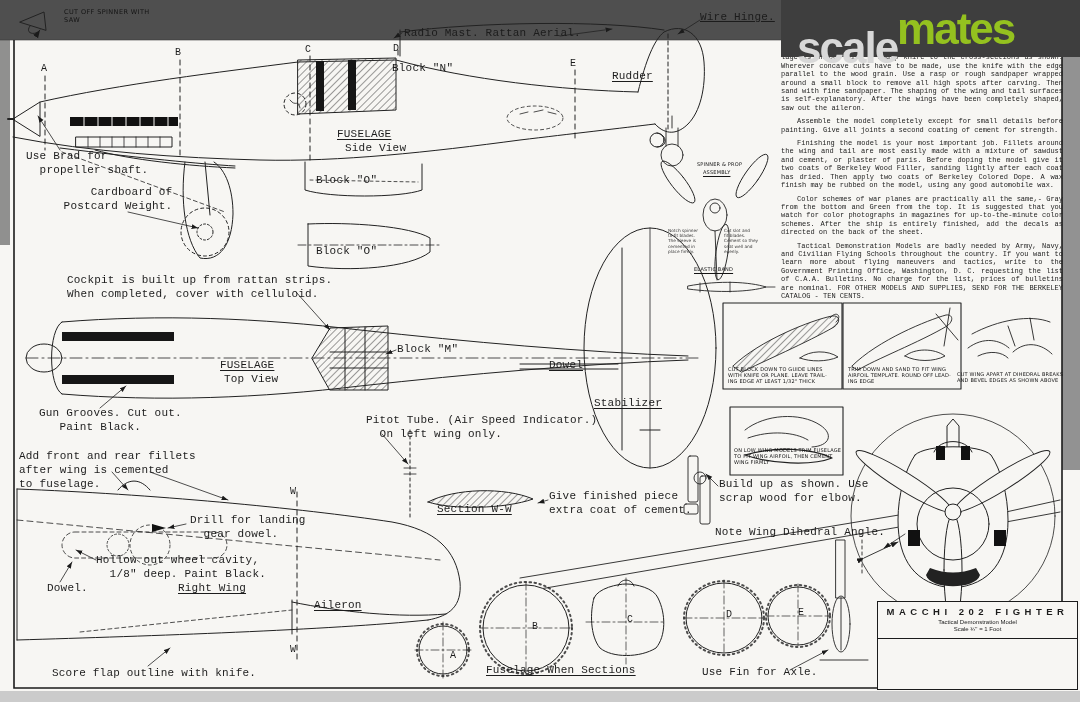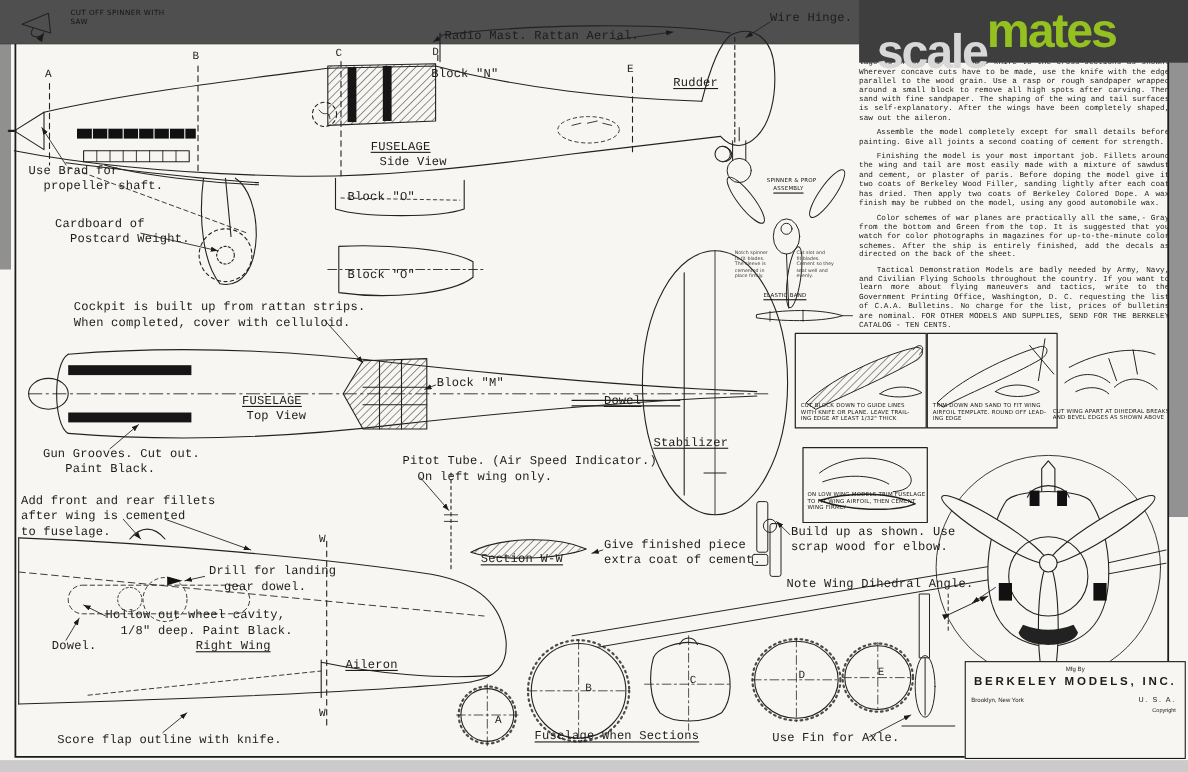"Wire Hinge." div.lbl { text-decoration: none -> underline }
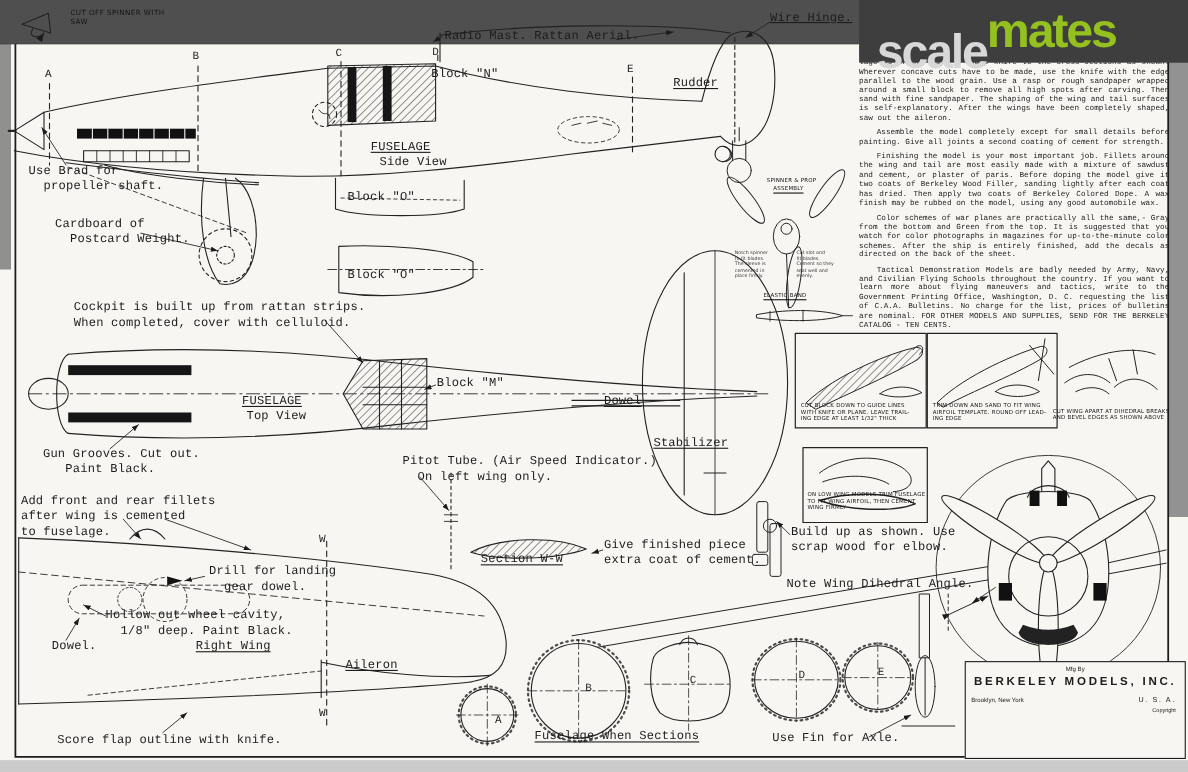"Cardboard of" div.lbl { text-align: none -> right; top: 197px -> 185px }
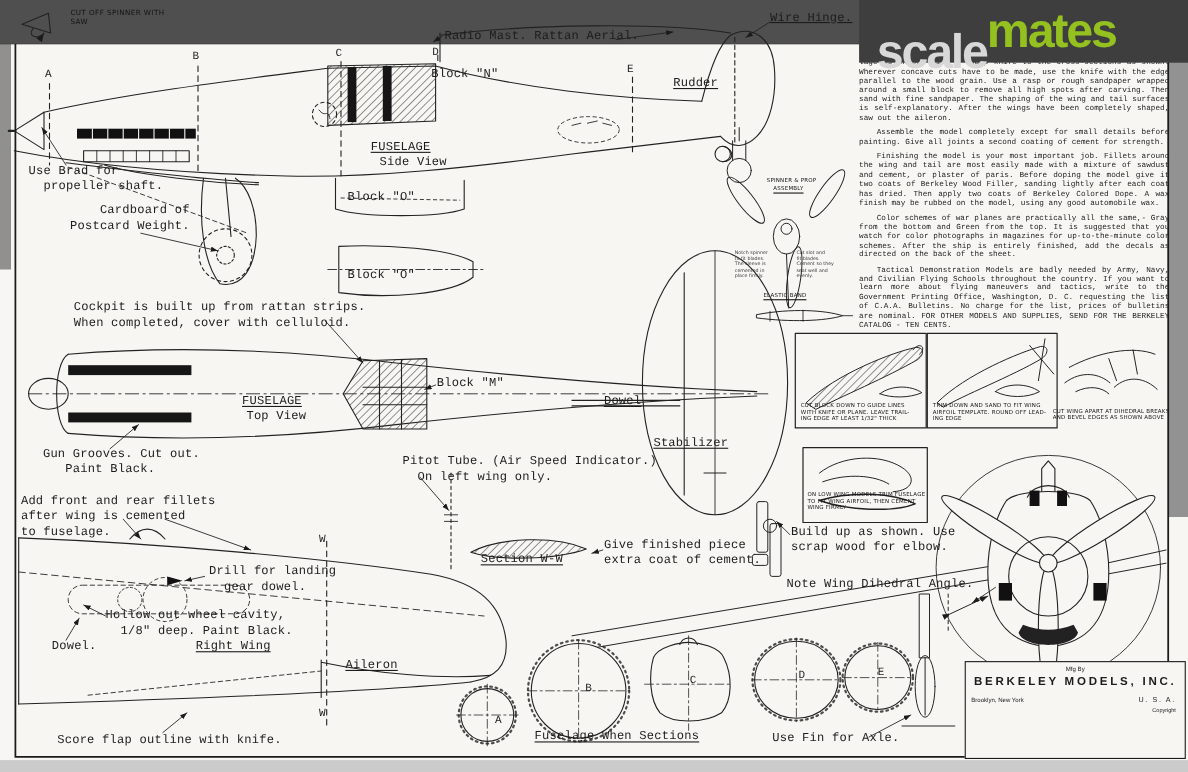"MACCHI 202 FIGHTER" div { html: none -> <div> <div>MACCHI 202 FIGHTER</div> <div>Tactical Demonstration Model</div> <div>Scale ¾" = 1 Foot</div> </div> }
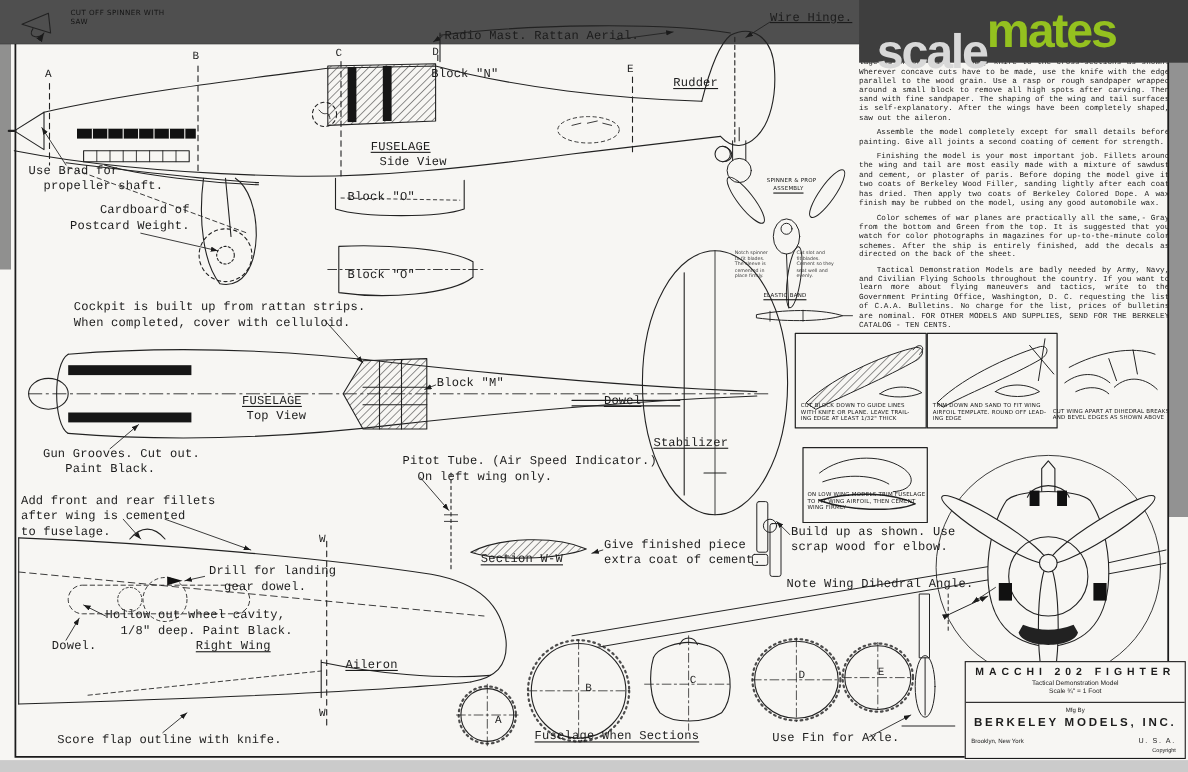"BERKELEY MODELS, INC." div { html: <div> <div>Mfg By</div> <div>BERKELEY MODELS, INC.</div> <div>Brooklyn, New York</div> <div>U. S. A.</div> <div>Copyright</div> </div> -> none }
